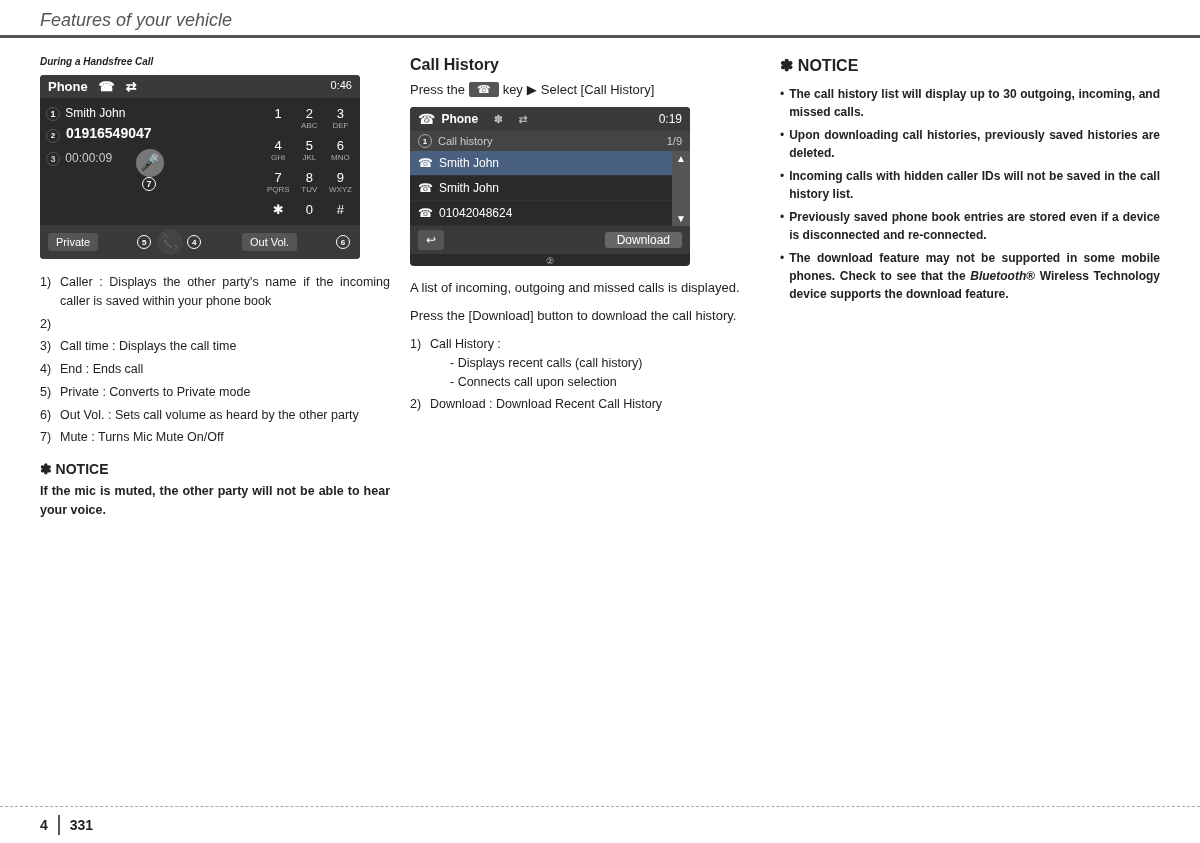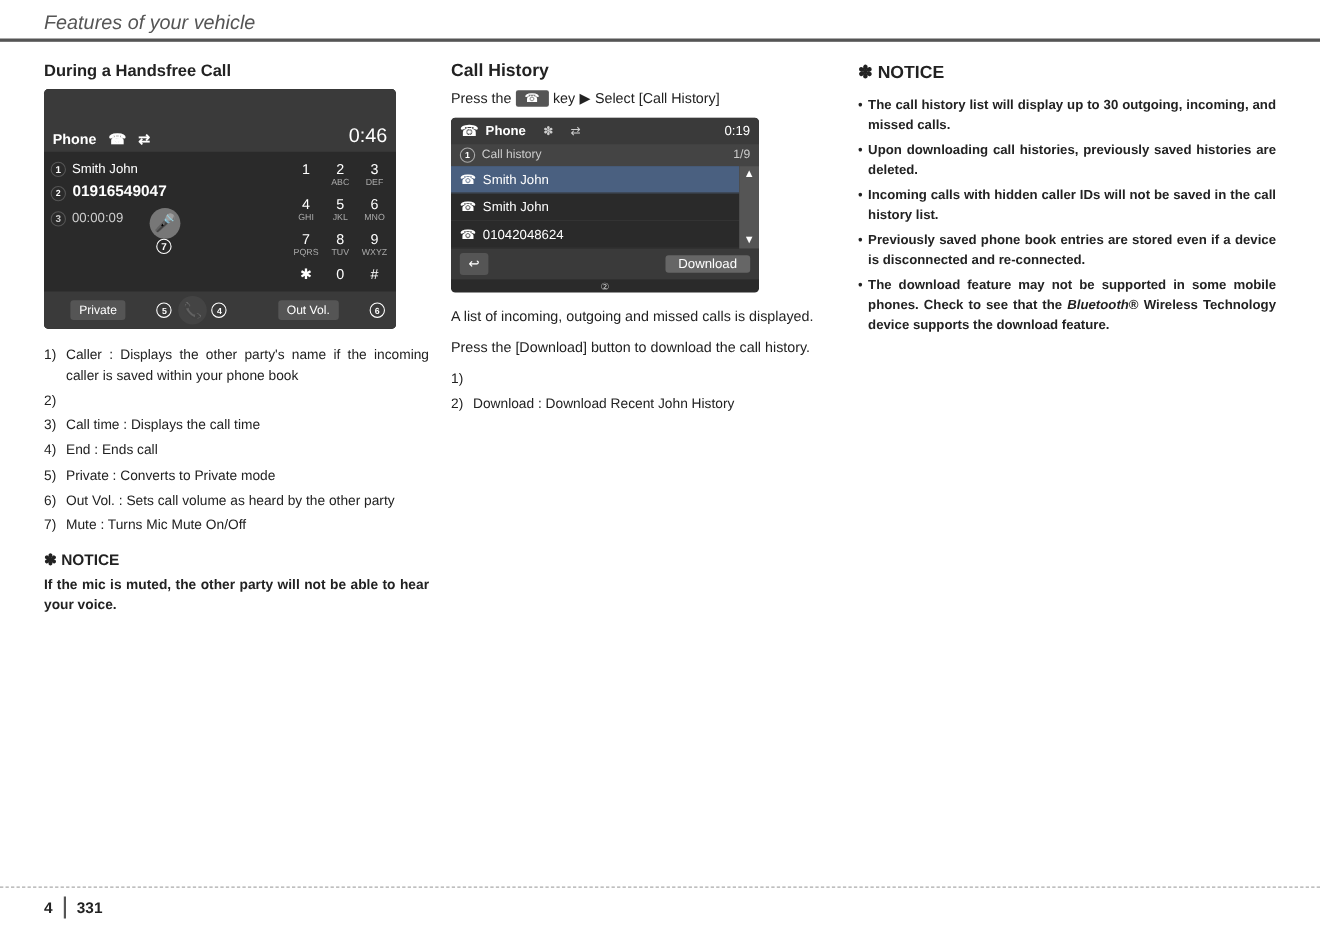"During a Handsfree Call" .section-title-italic { font-size: 15px -> 10px; font-style: none -> italic }
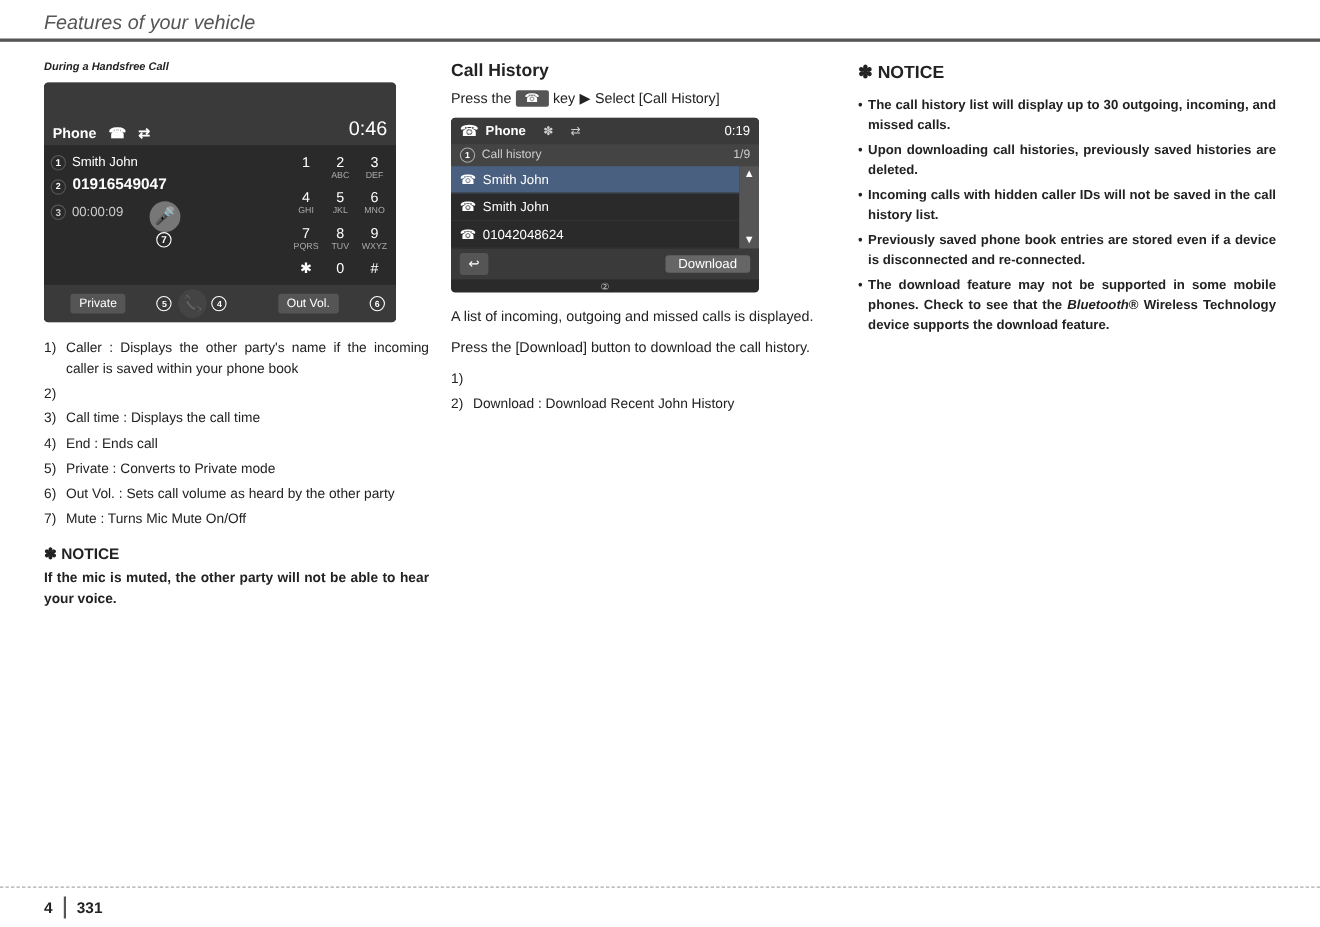"Phone ☎ ⇄" .phone-screen-header { align-items: flex-end -> flex-start }
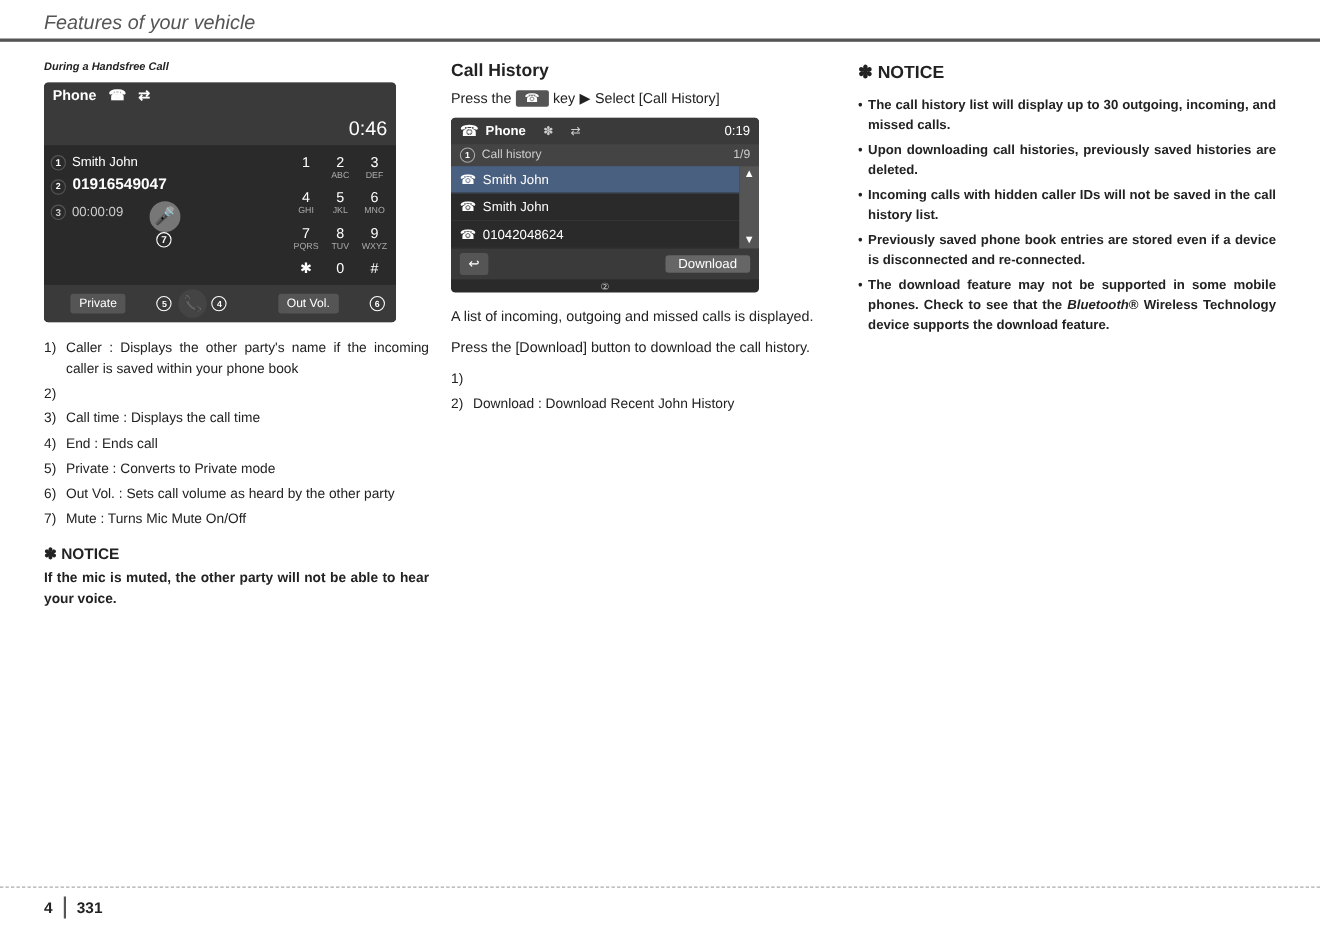"0:46" .phone-time { font-size: 18px -> 11px; margin-top: 28px -> none }
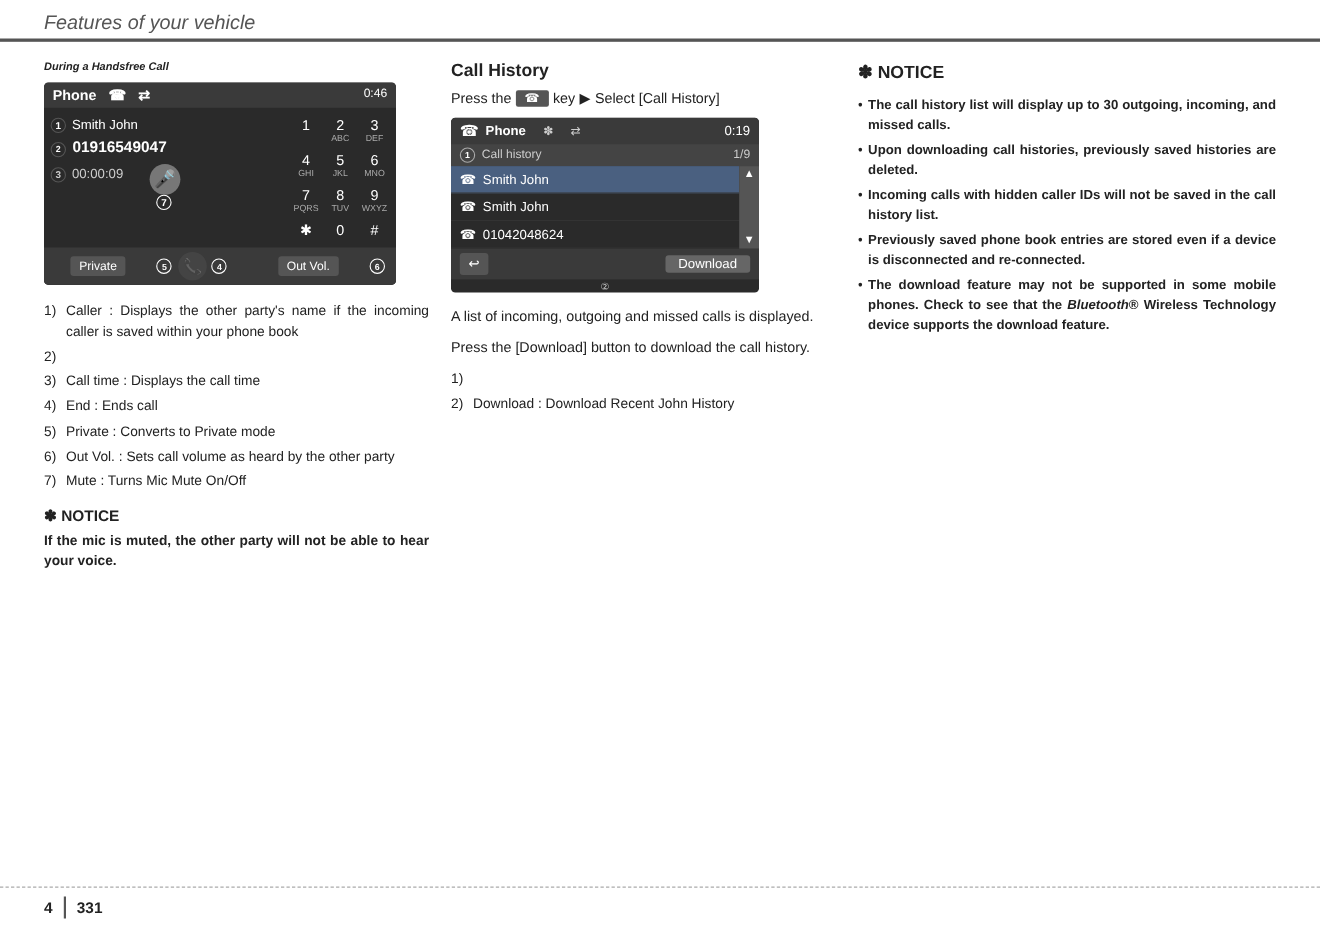"Private" .phone-footer-btn { margin-left: 16px -> none }
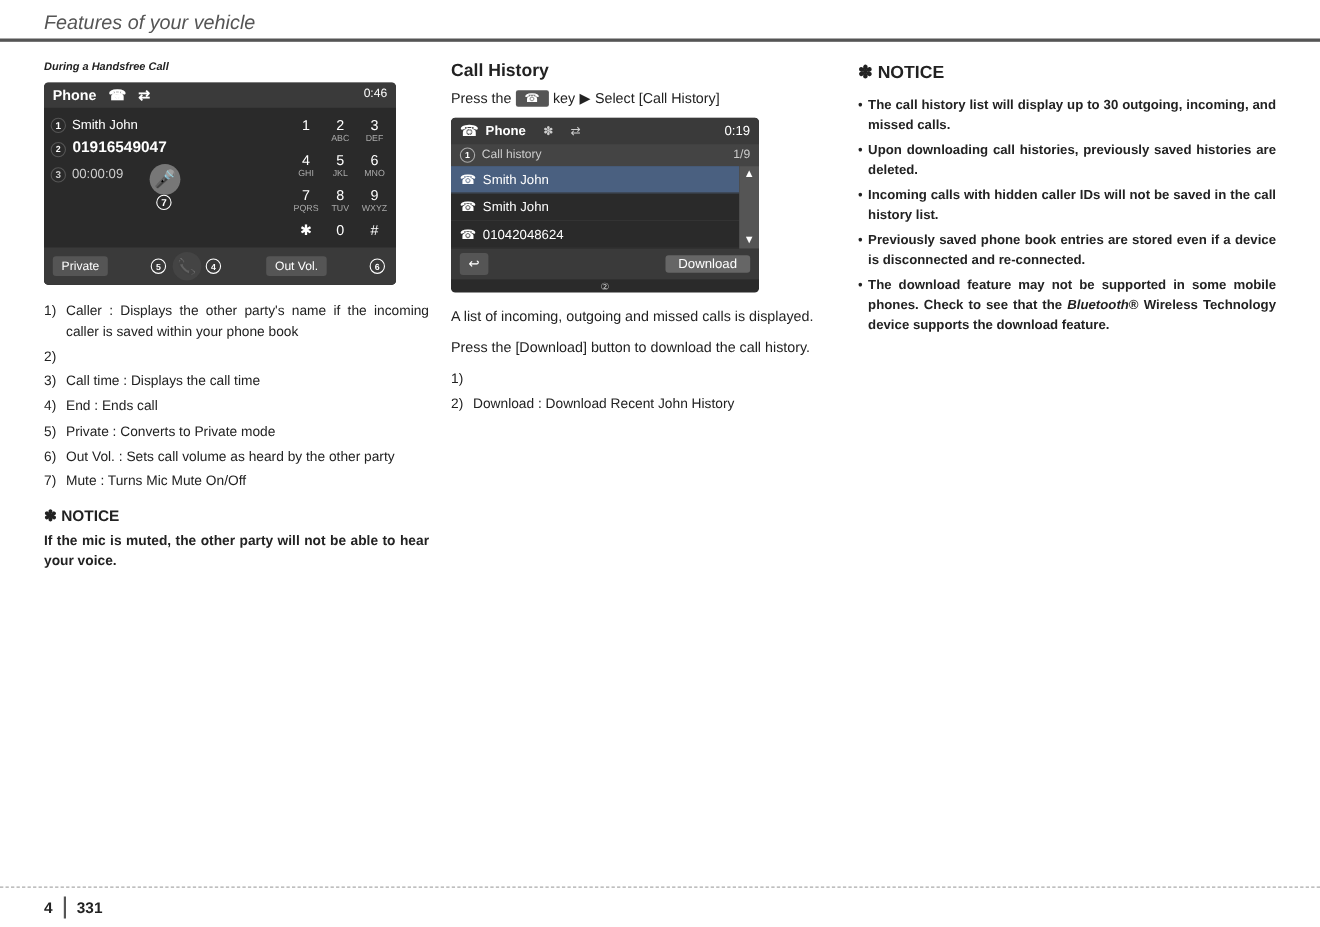"Call History :" div { html: none -> <div> <div>Call History :</div> <div>- Displays recent calls (call history)</div> <div>- Connects call upon selection</div> </div> }
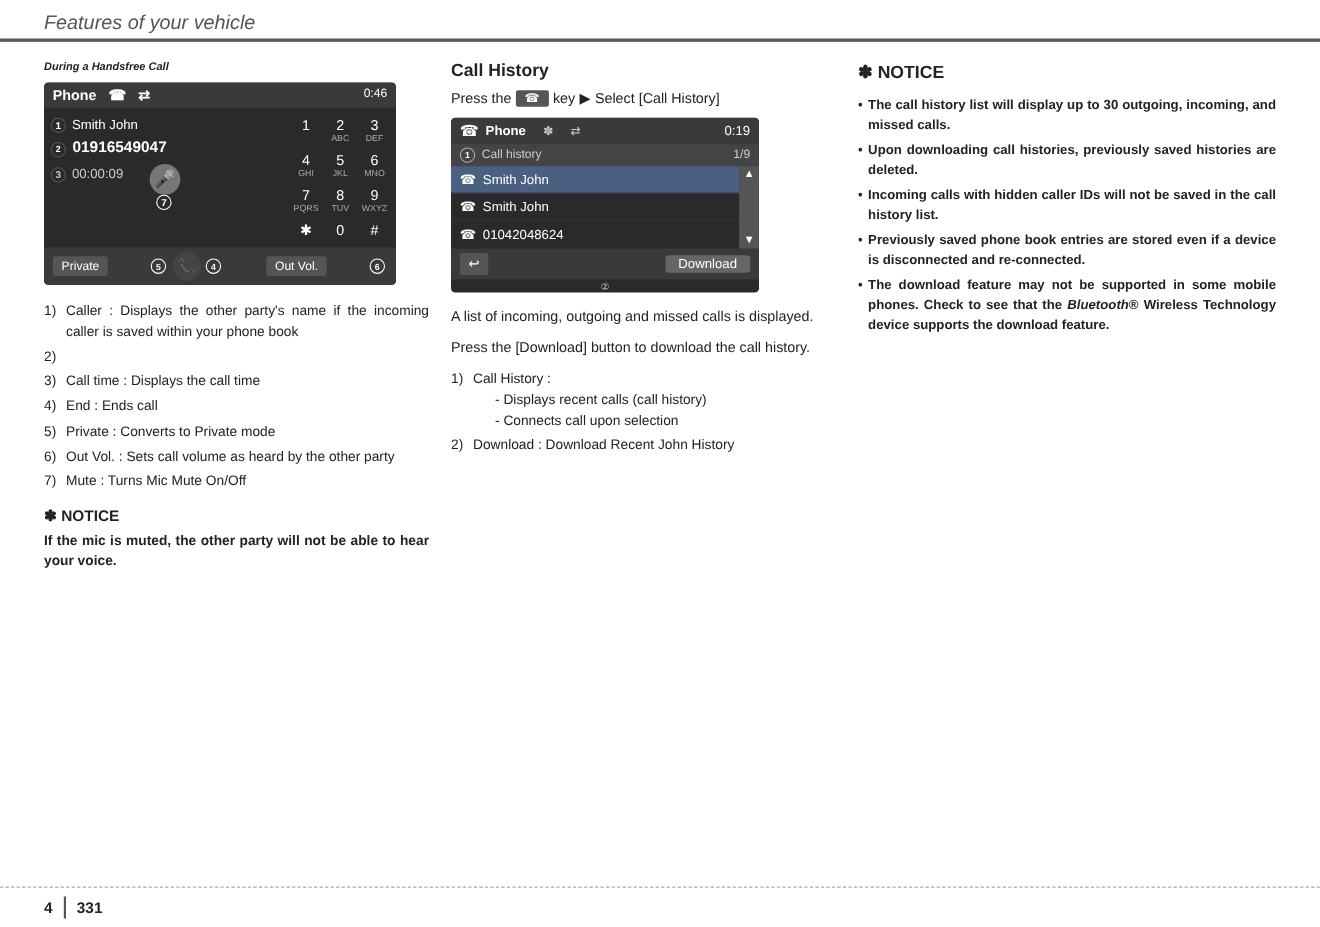"Download : Download Recent John" span { text: John -> Call }
